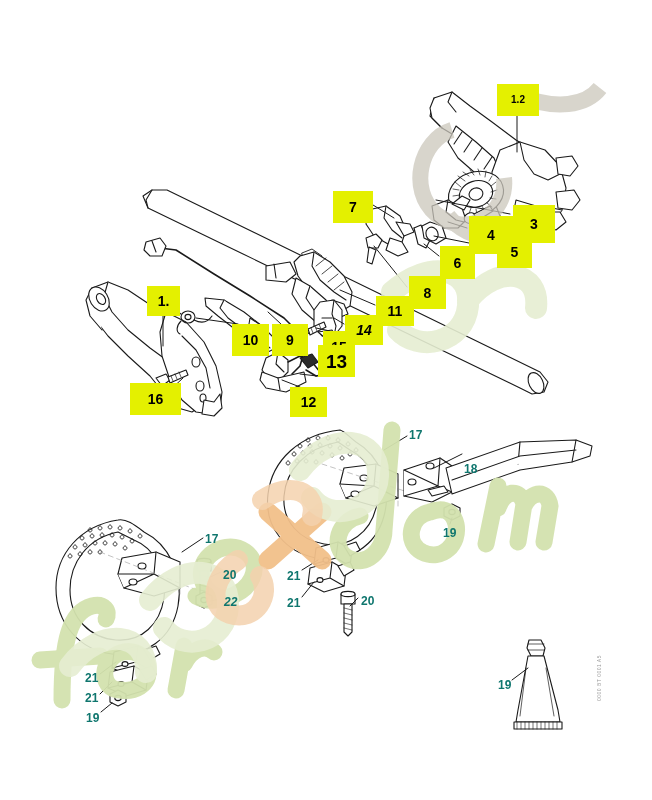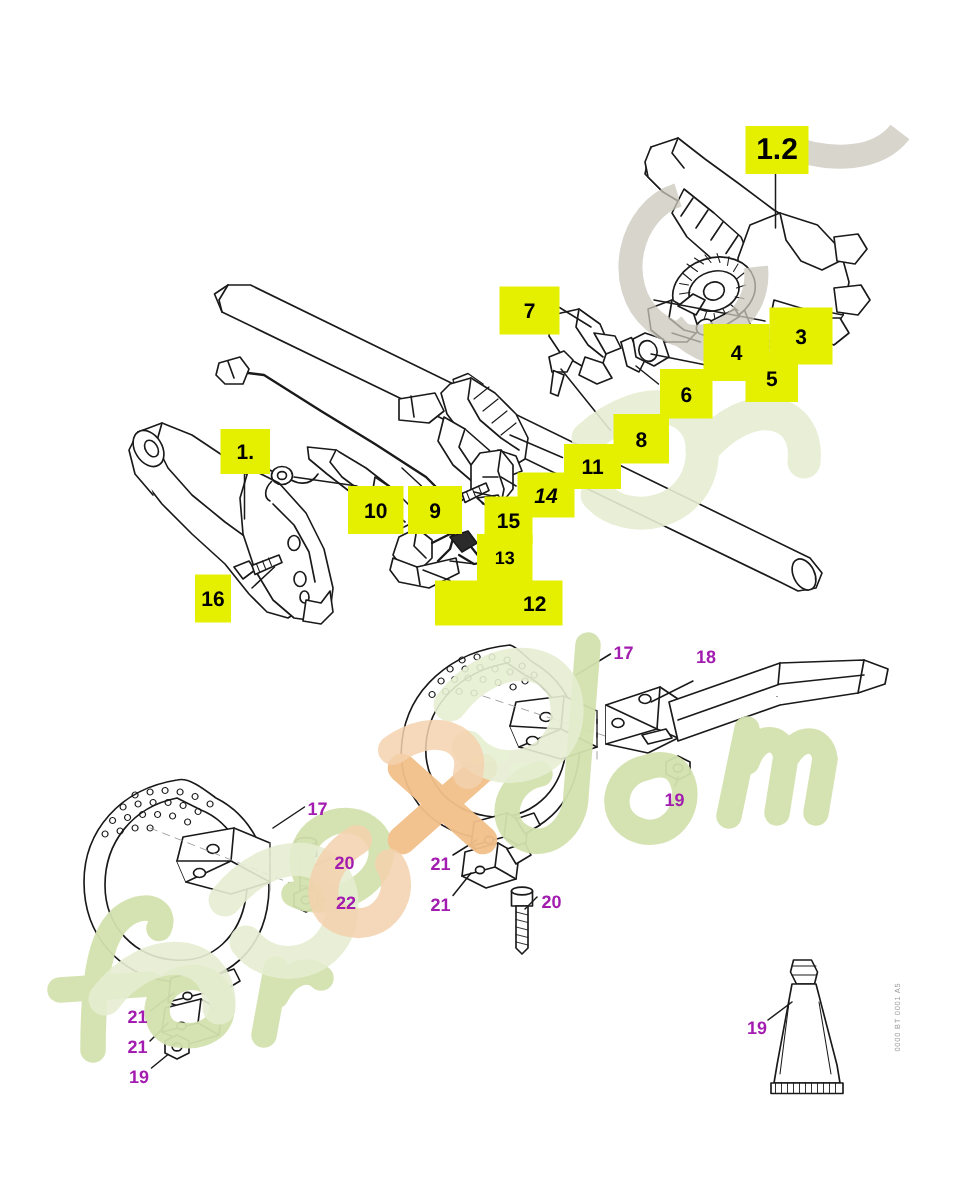"1.2" div.cal { font-size: 20px -> 10px }
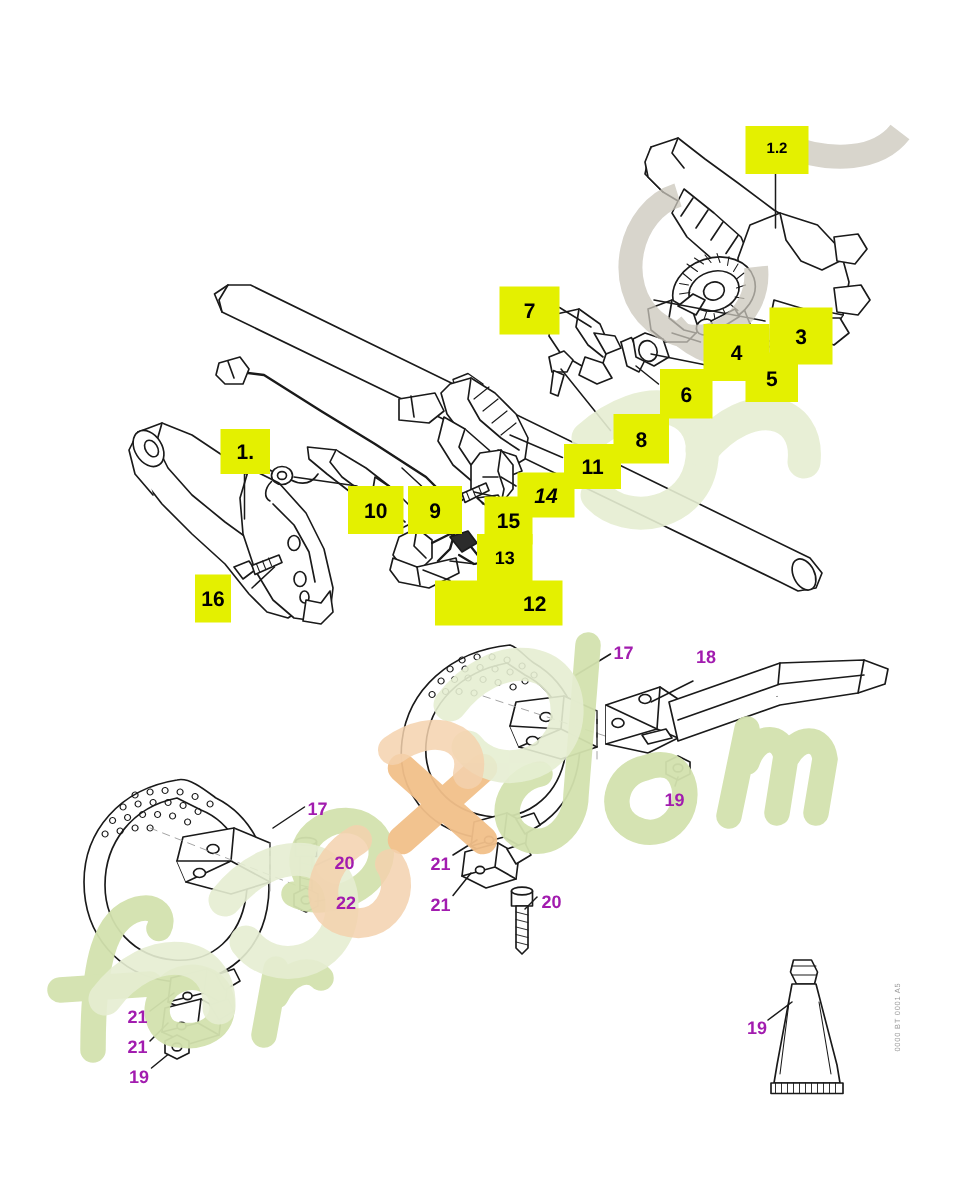"13" div.cal { font-size: 12px -> 19px; top: 356px -> 345px }
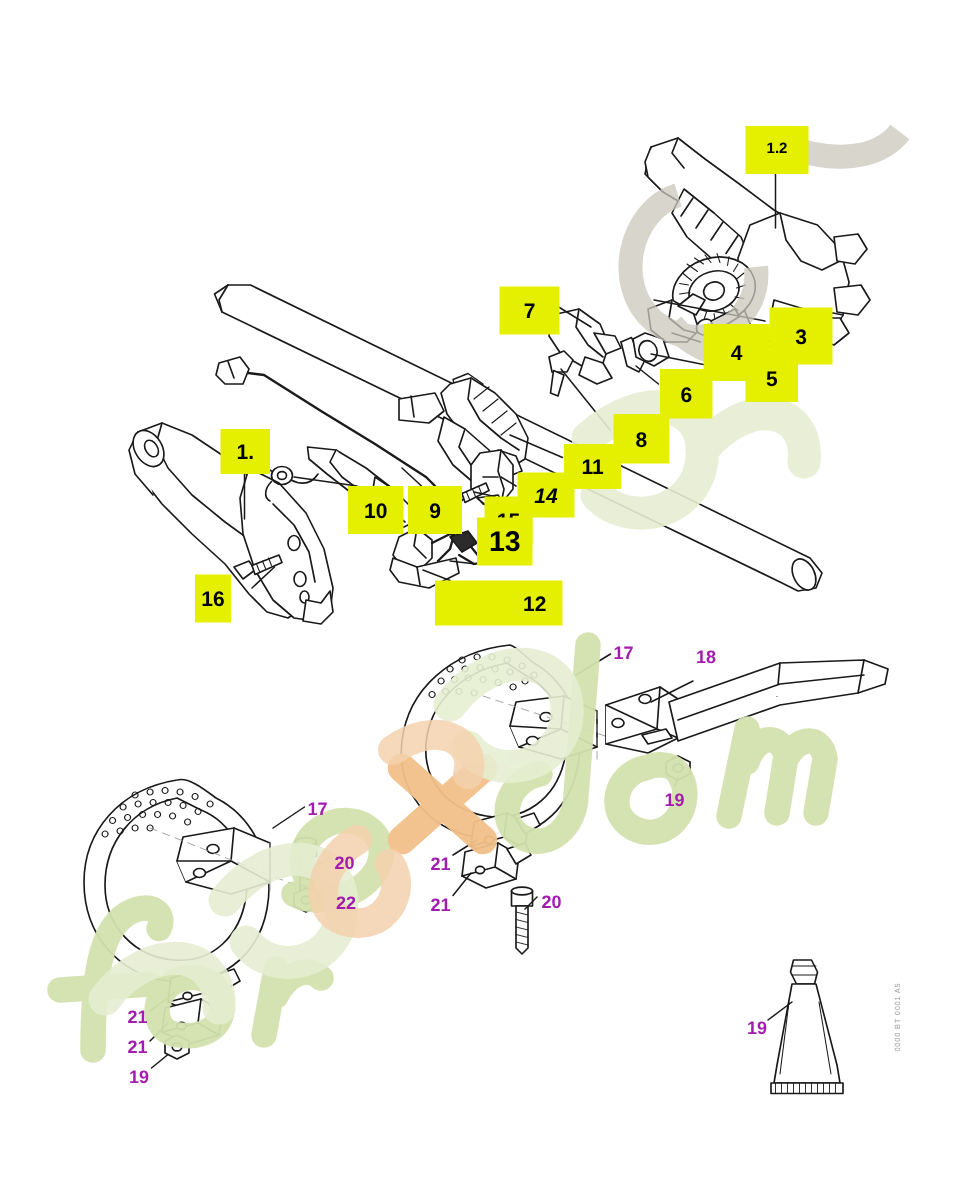"16" div.cal { width: 24px -> 51px }
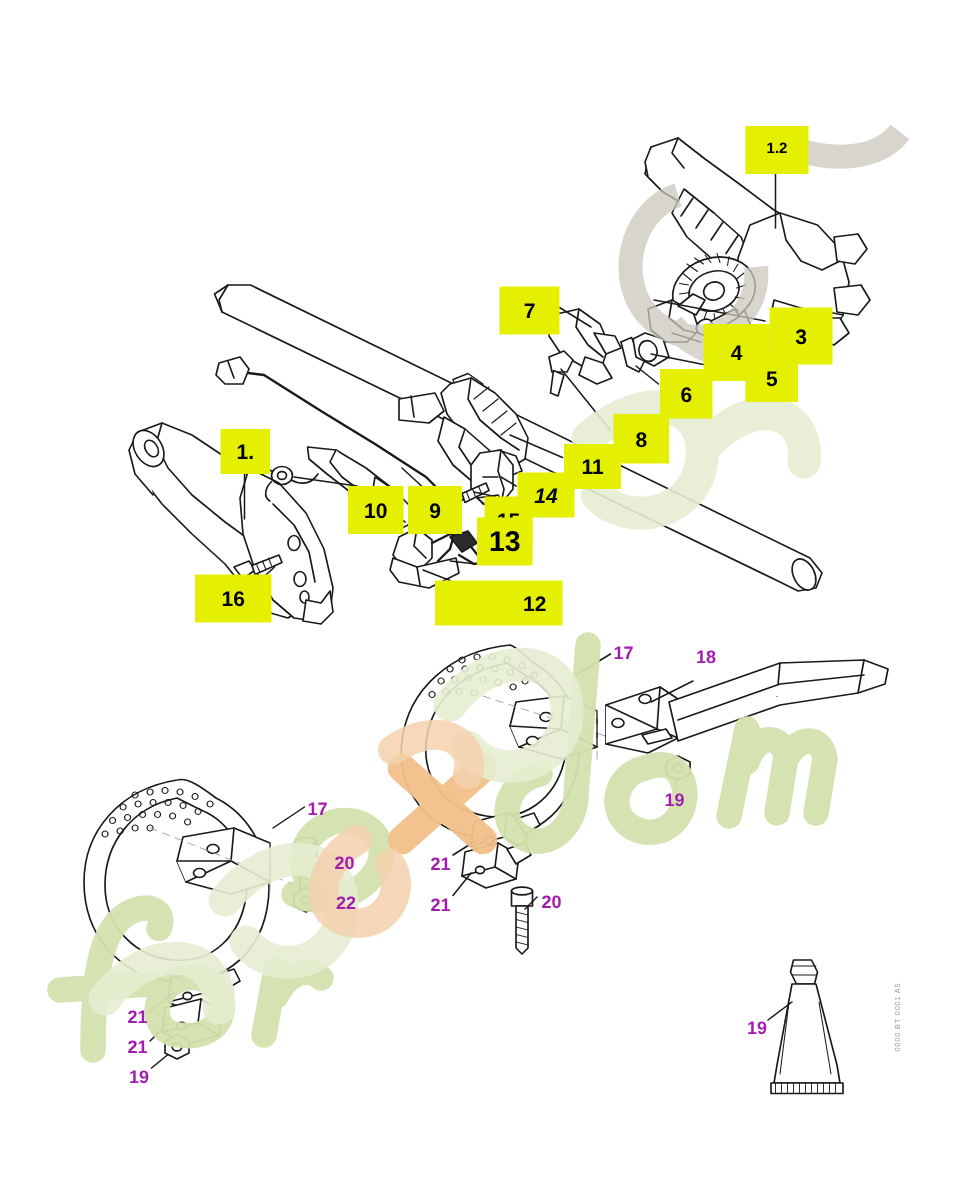"12" div.cal { padding-left: 48px -> none }
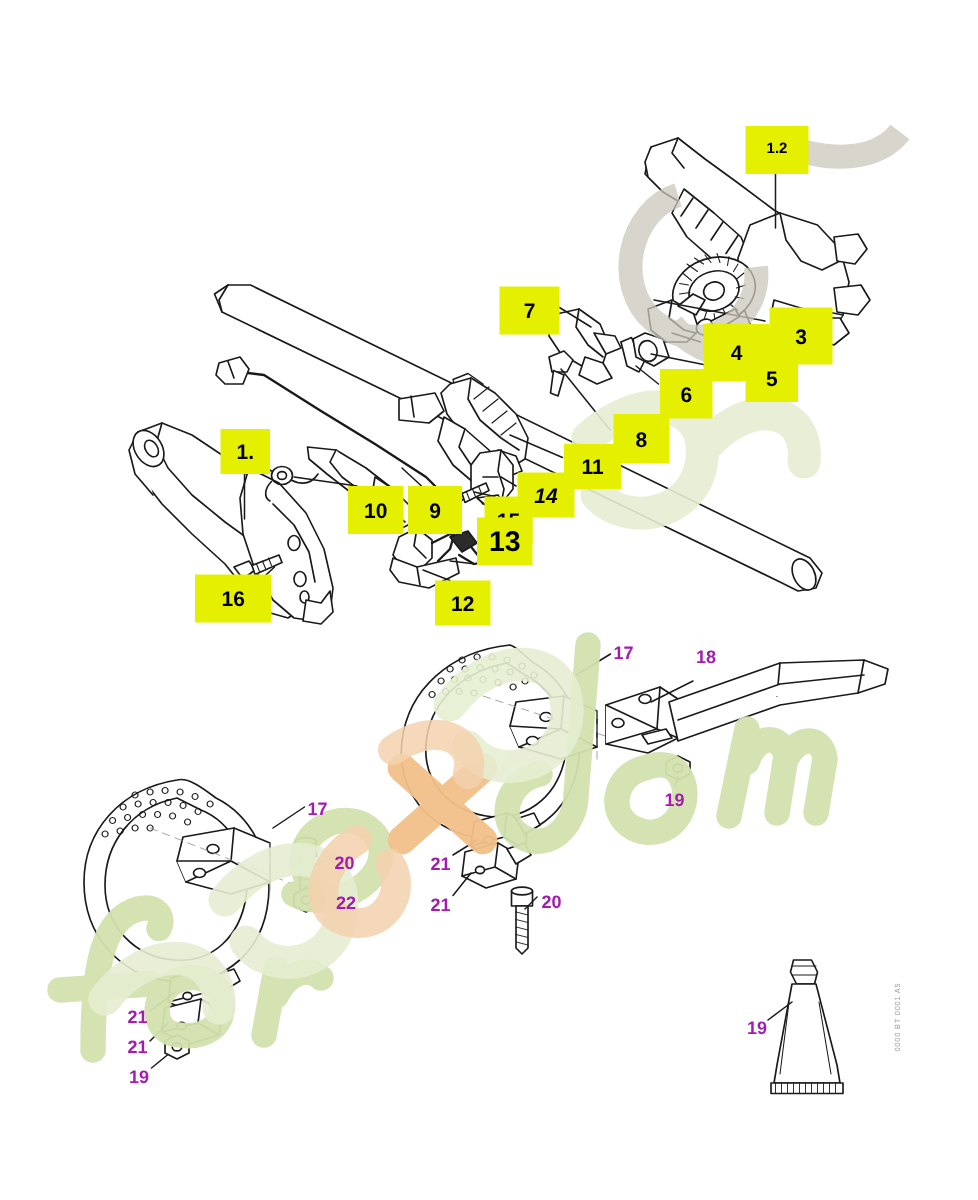"17" .lbl { color: #a21caf -> #0f766e }
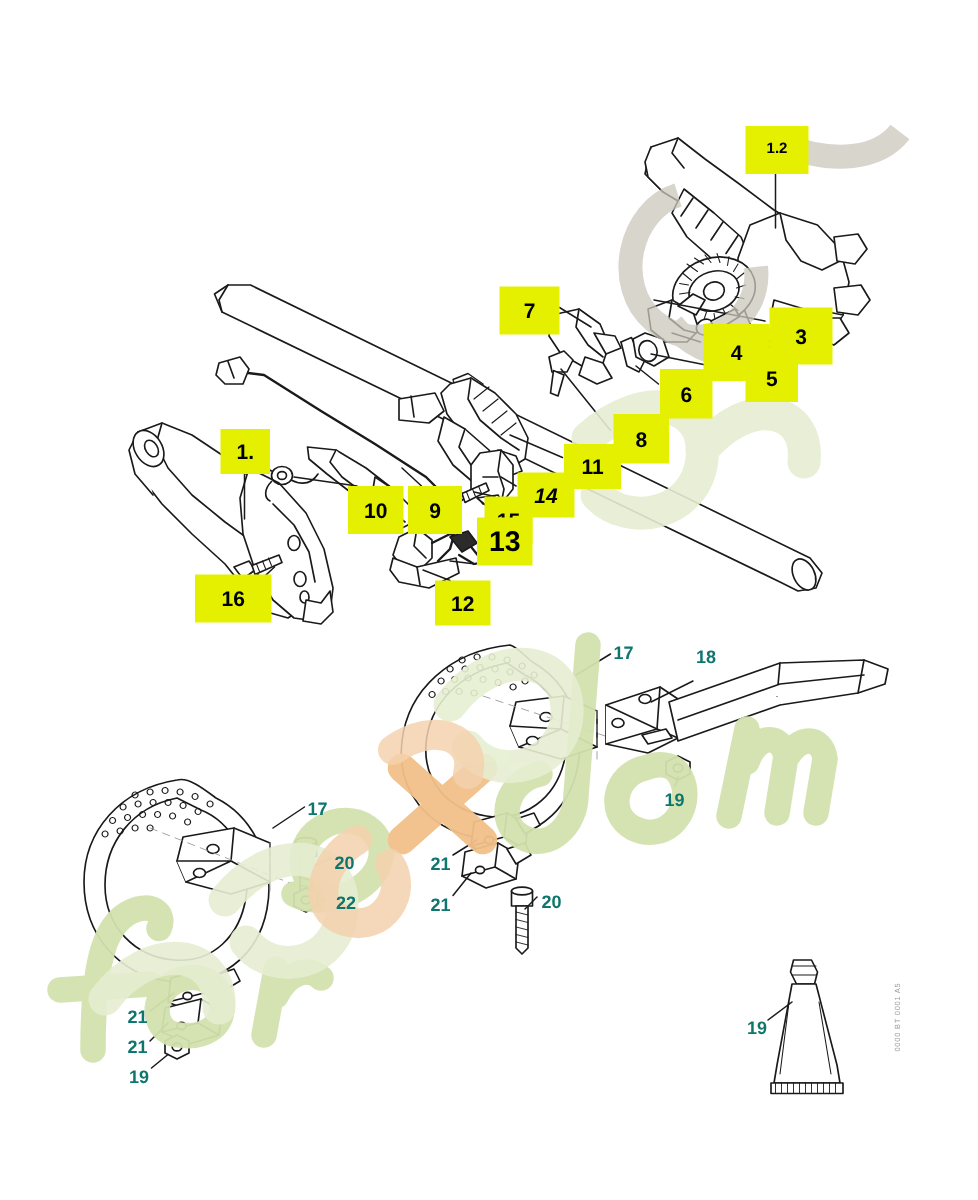"18" div.lbl { top: 432px -> 463px }
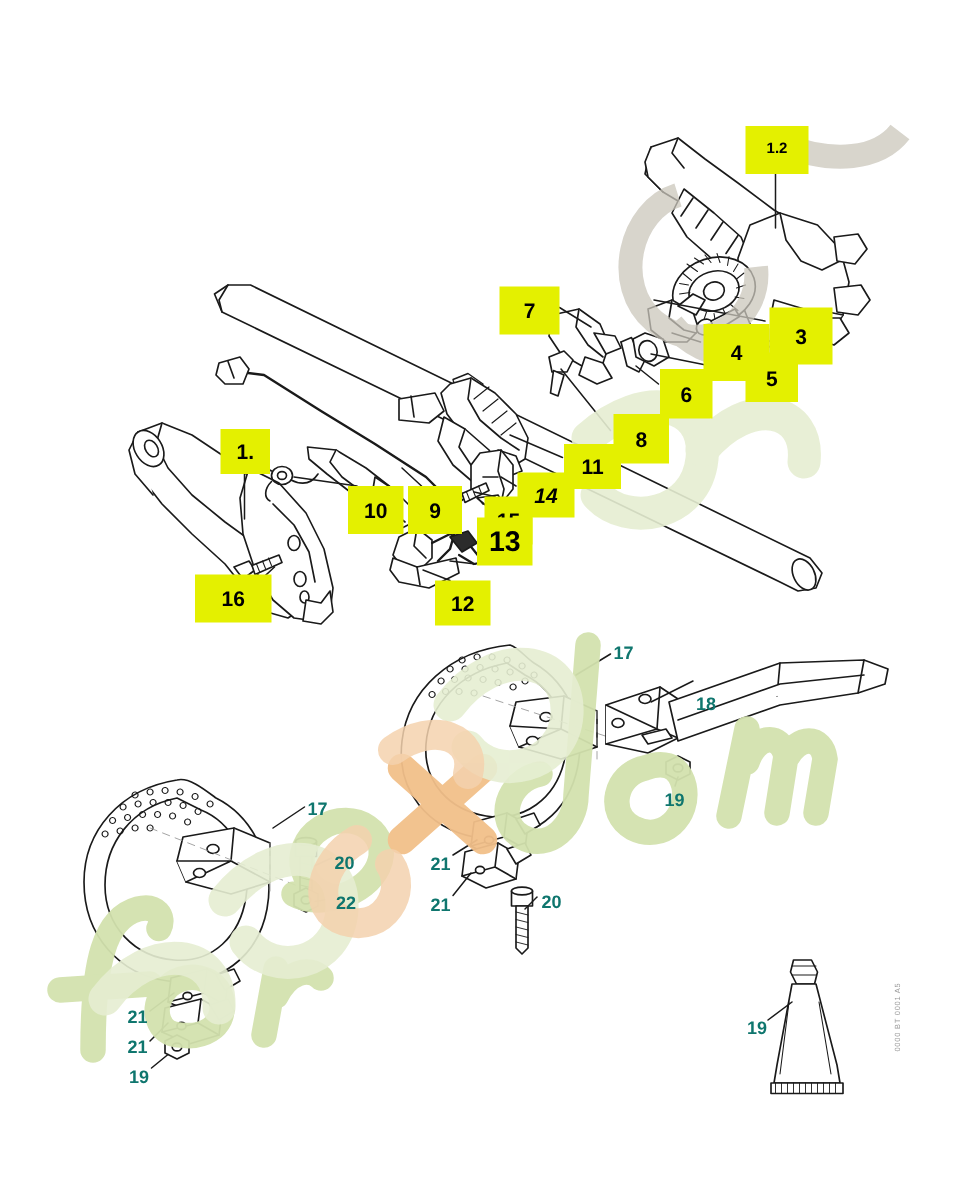"22" div.lbl { font-style: none -> italic }
